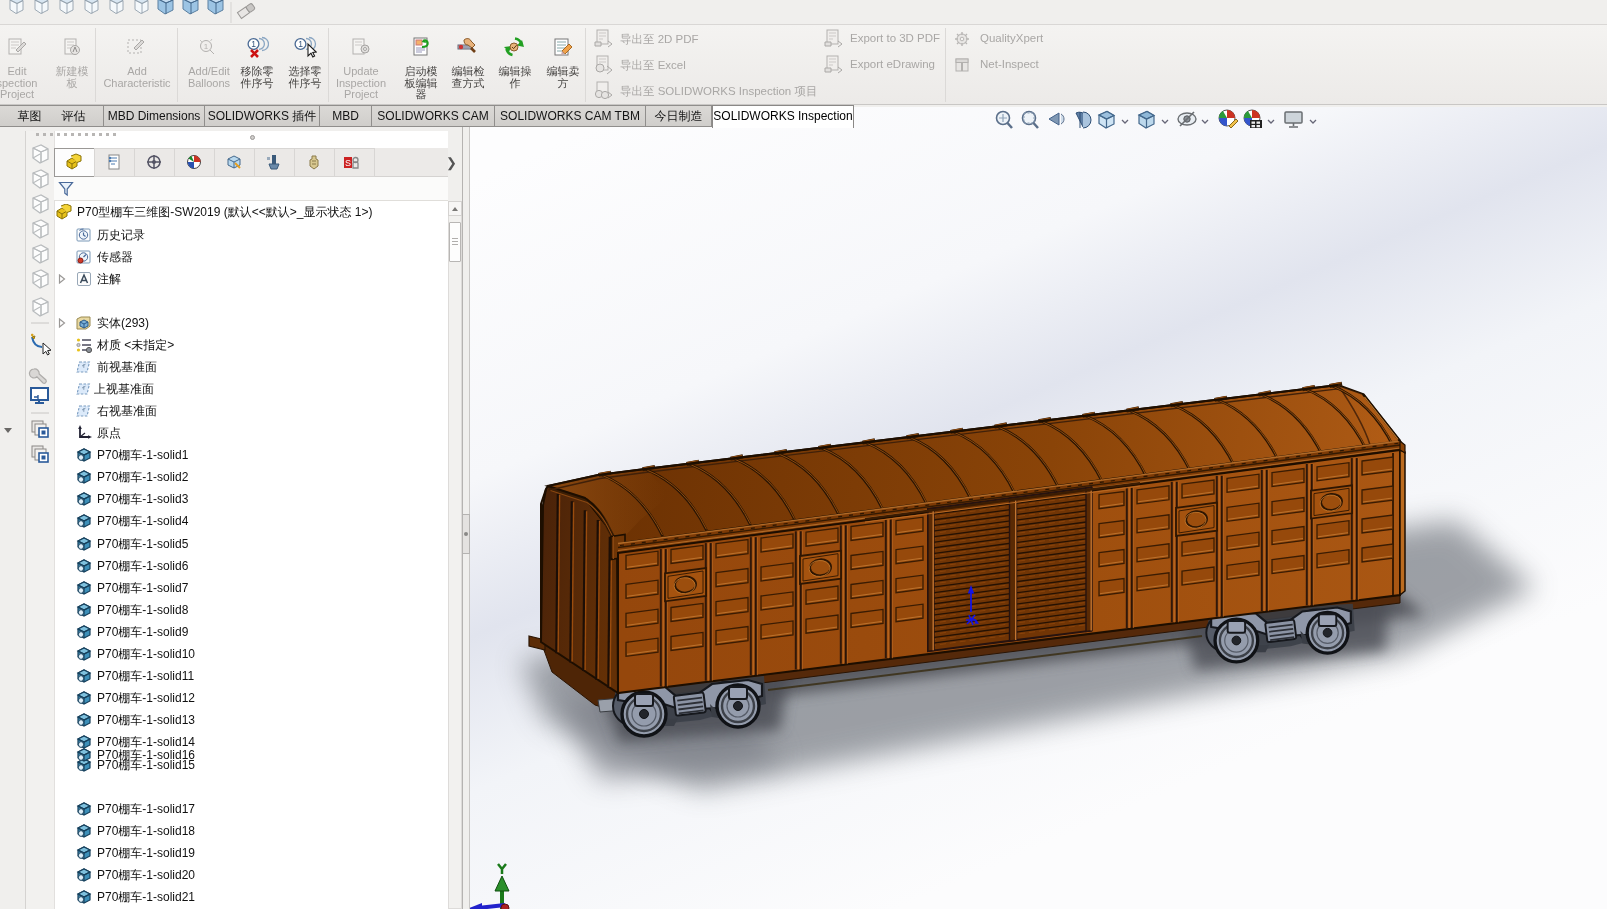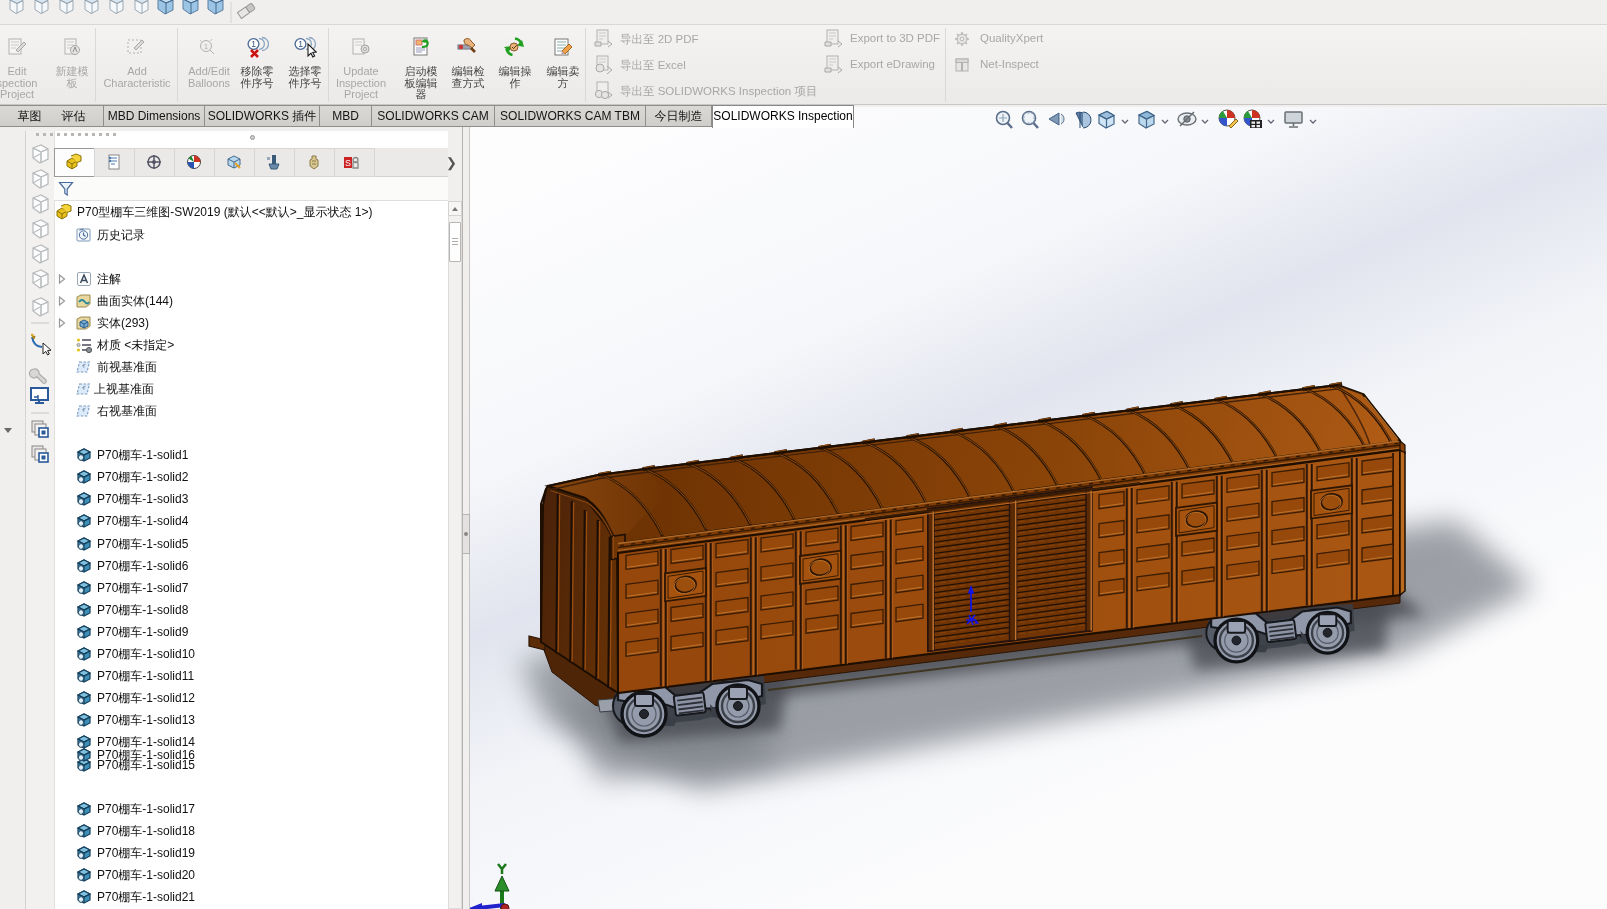"传感器" div.titem { html: none -> <div> <svg> <rect></rect> <circle></circle> <path></path> <circle></circle> </svg> <span>传感器</span> </div> }
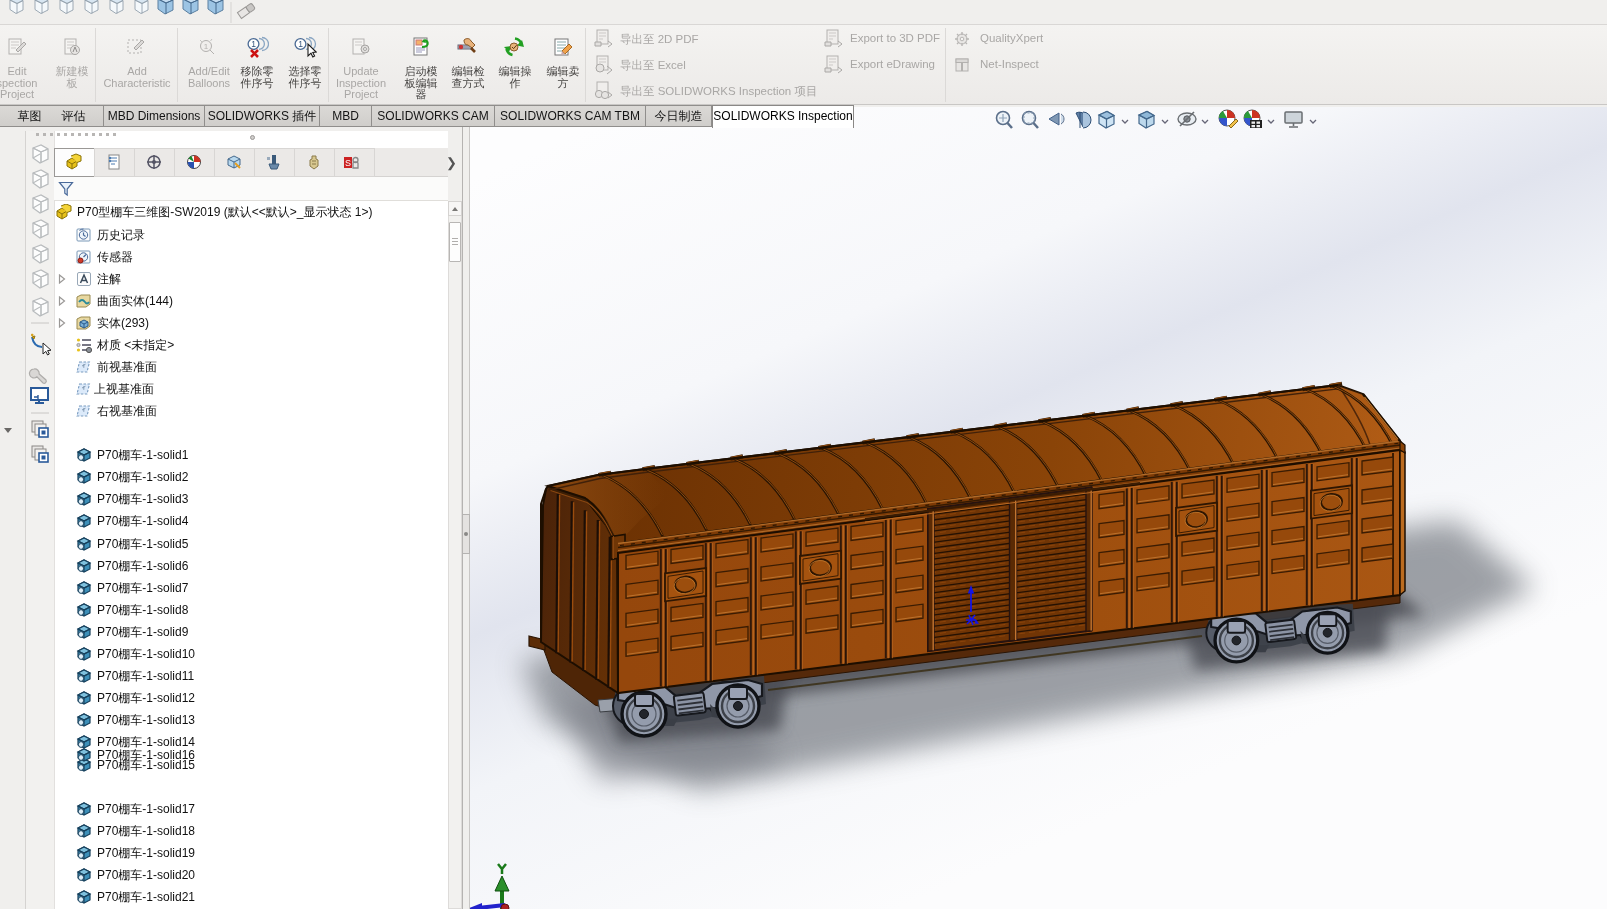"曲面实体(144)" div.titem { html: <div> <svg> <path></path> </svg> <svg> <path></path> <path></path> </svg> <span>曲面实体(144)</span> </div> -> none }
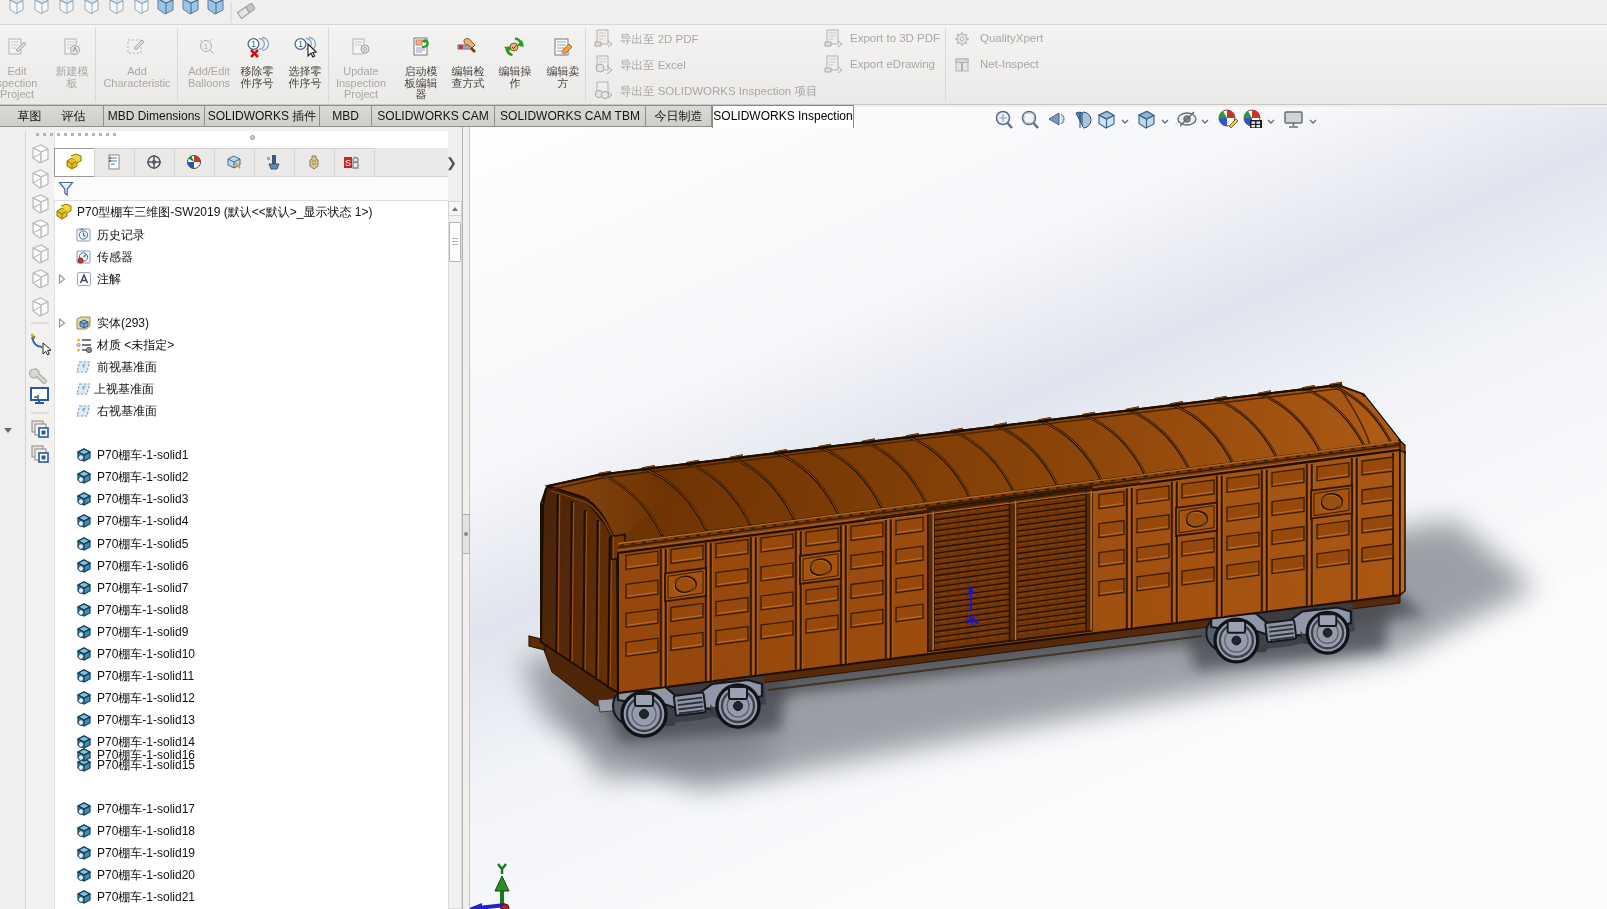"原点" div.titem { html: none -> <div> <svg> <path></path> <path></path> <path></path> <path></path> </svg> <span>原点</span> </div> }
